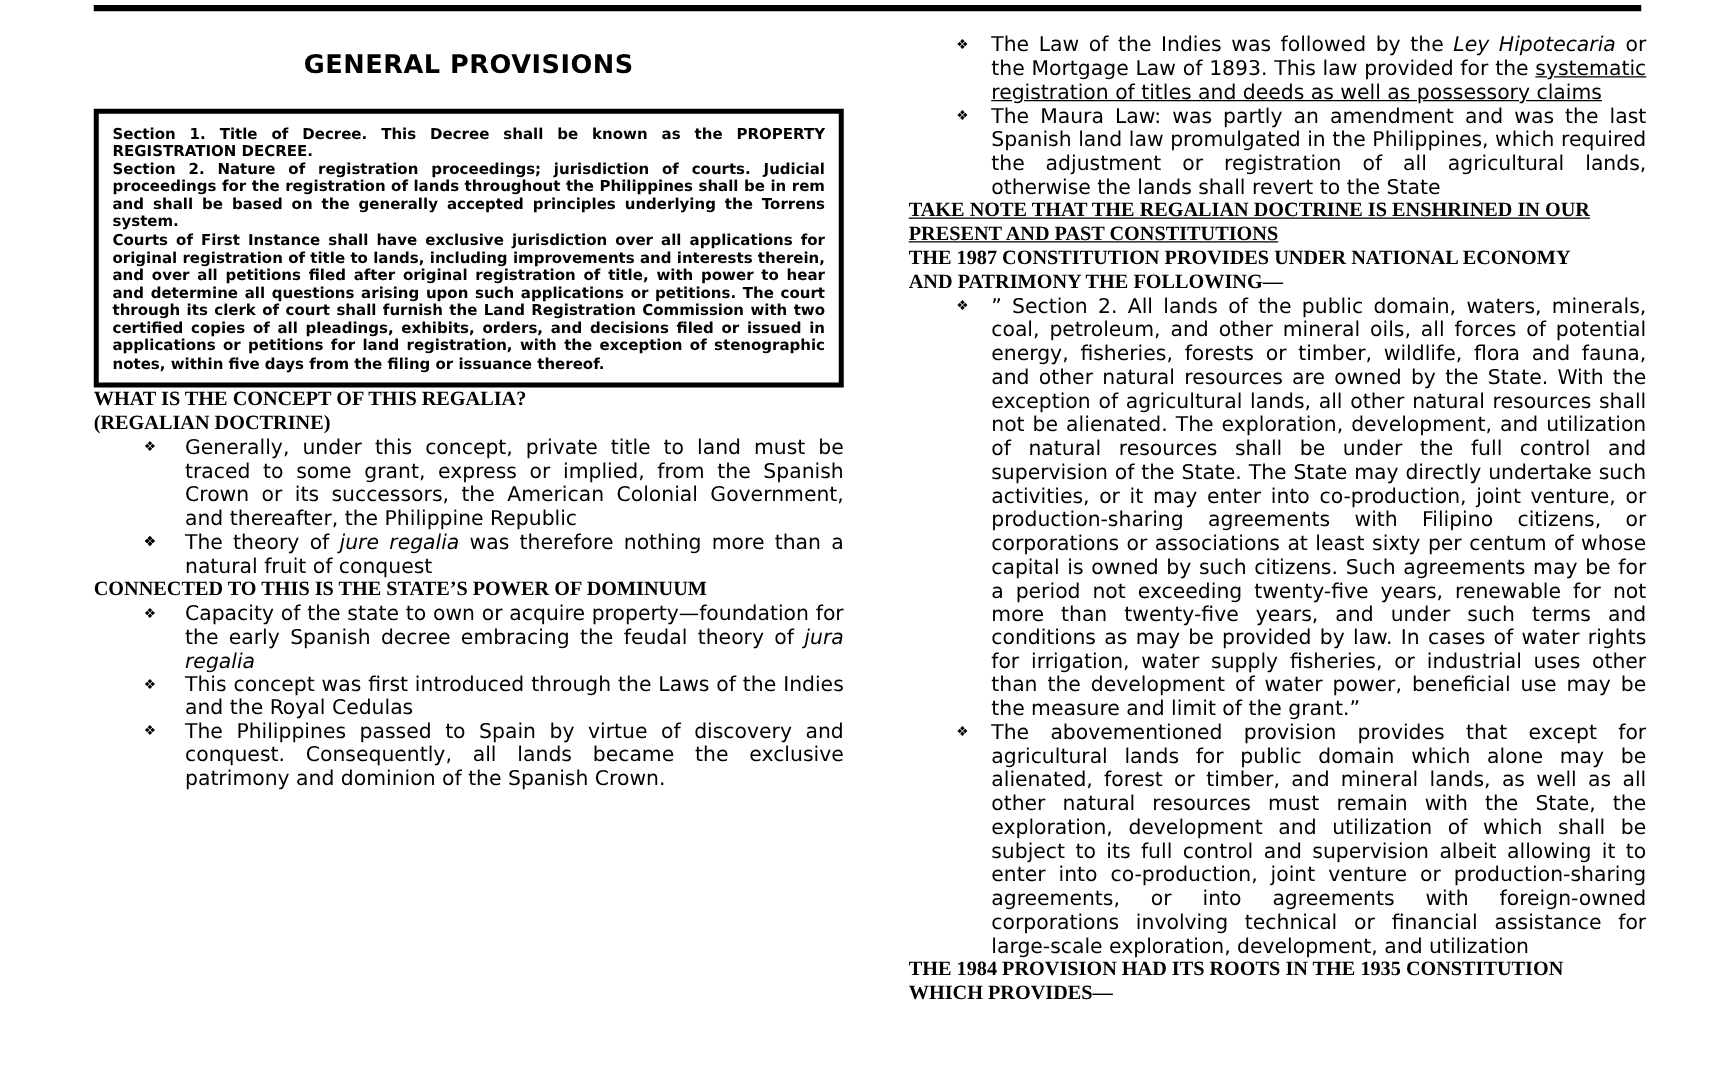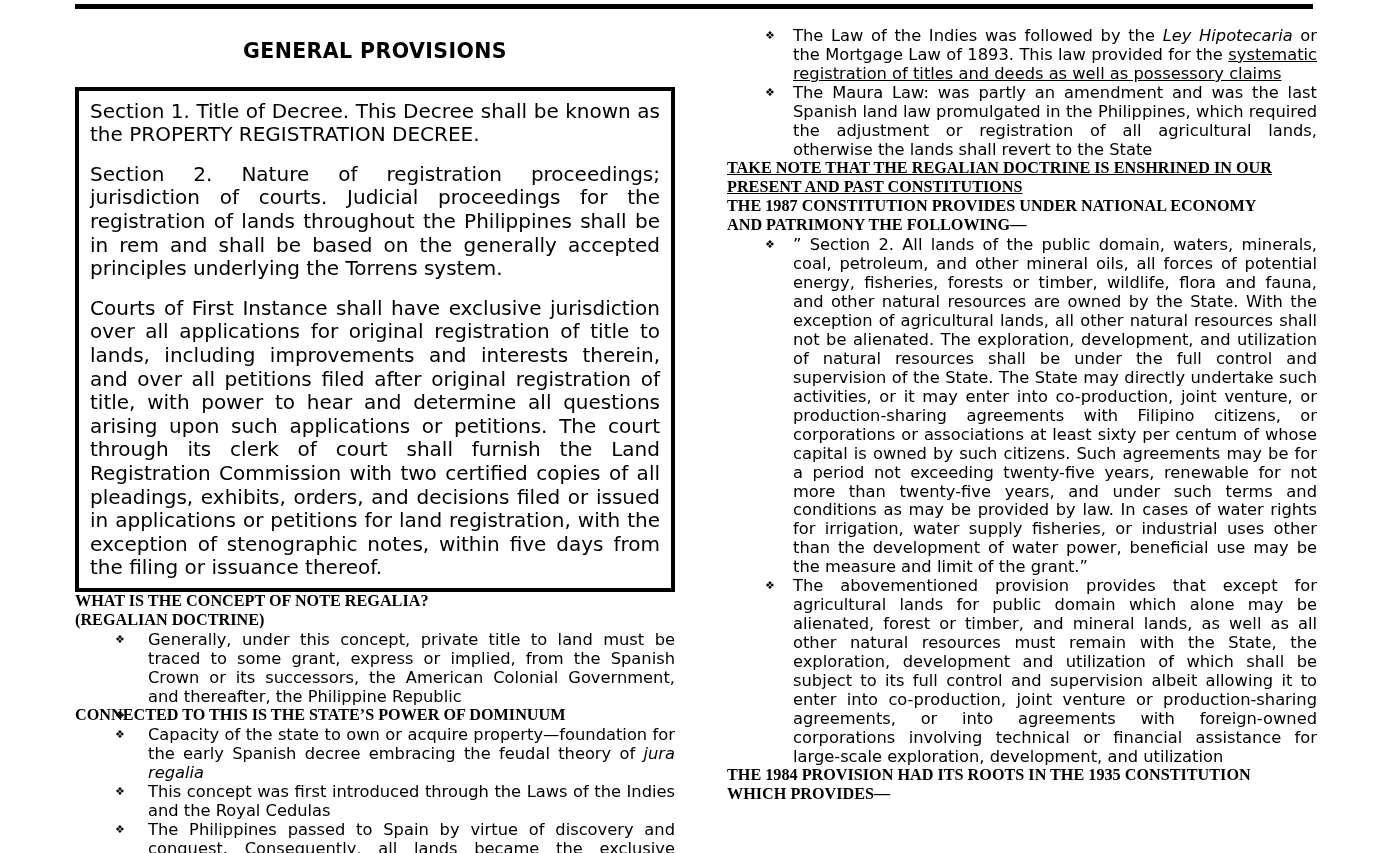"Section 1. Title of Decree." .decree-para { font-size: 20px -> 12px; font-weight: normal -> bold }
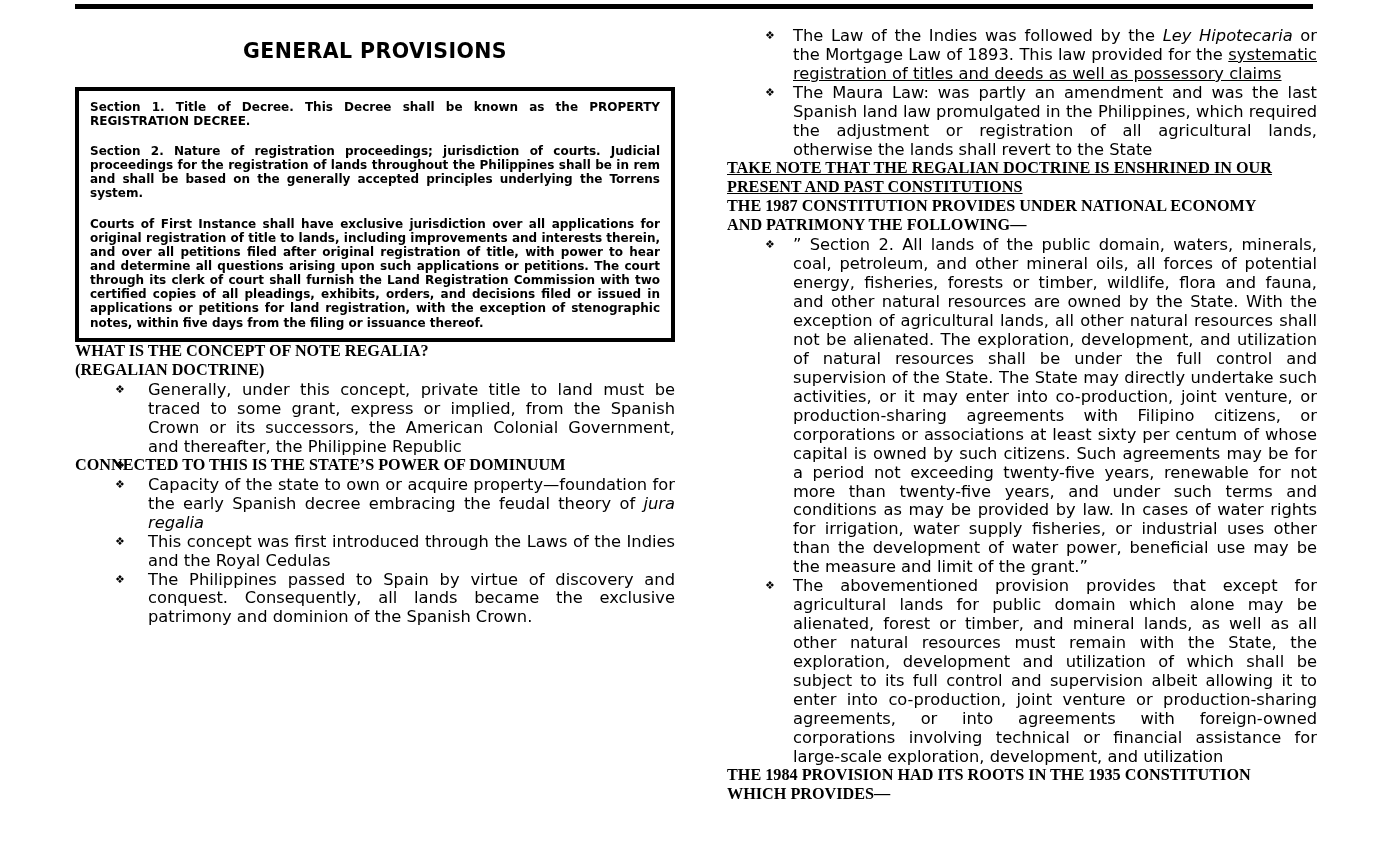"Section 2. Nature of registration" .decree-para + .decree-para { margin-top: 16px -> none }
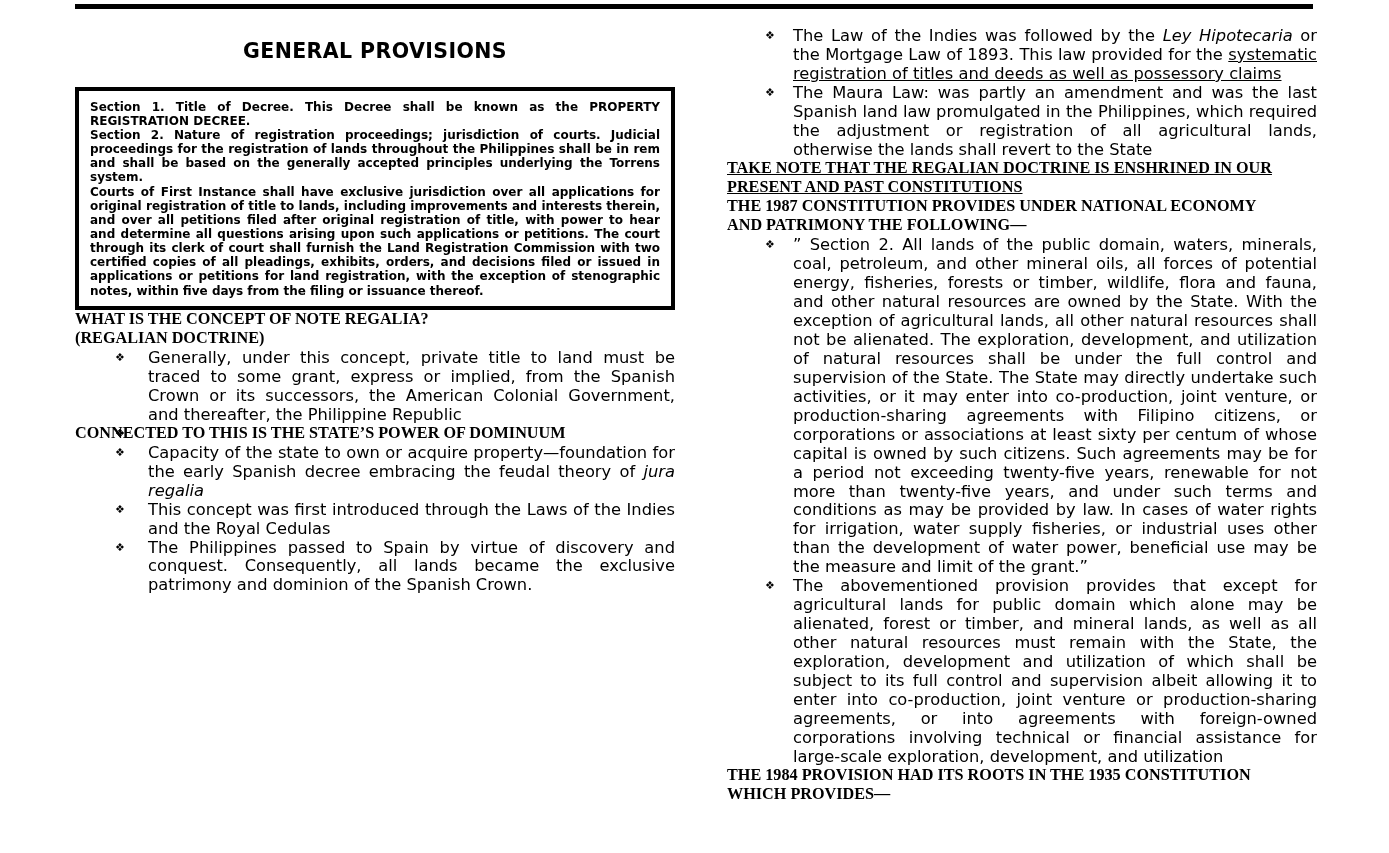"WHAT IS THE CONCEPT OF" h2.sec-head { text: NOTE -> THIS }
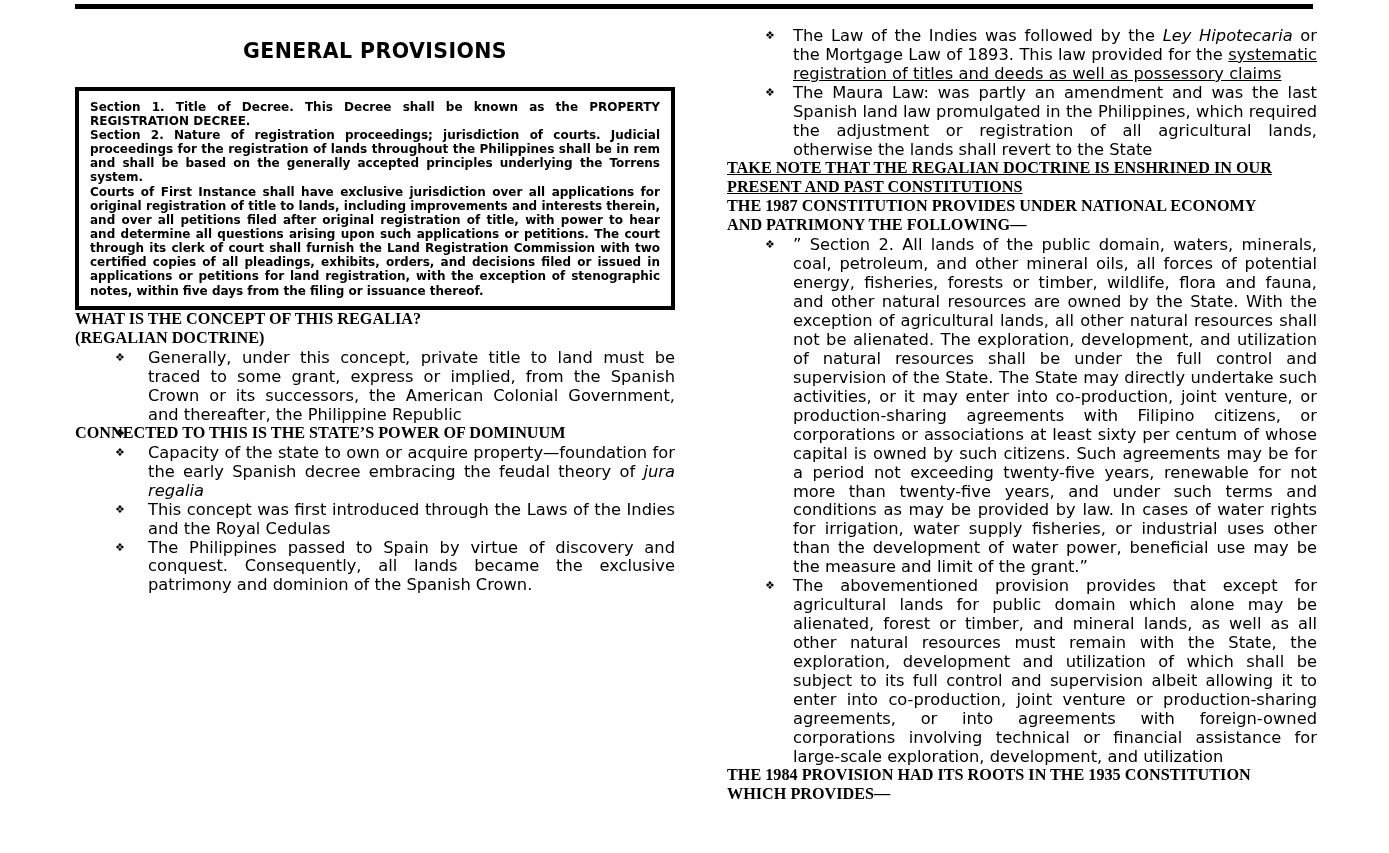"The theory of jure regalia" span { html: none -> <span><span>The theory of </span><em>jure regalia</em><span> was therefore nothing more than a natural fruit of conquest</span></span> }
